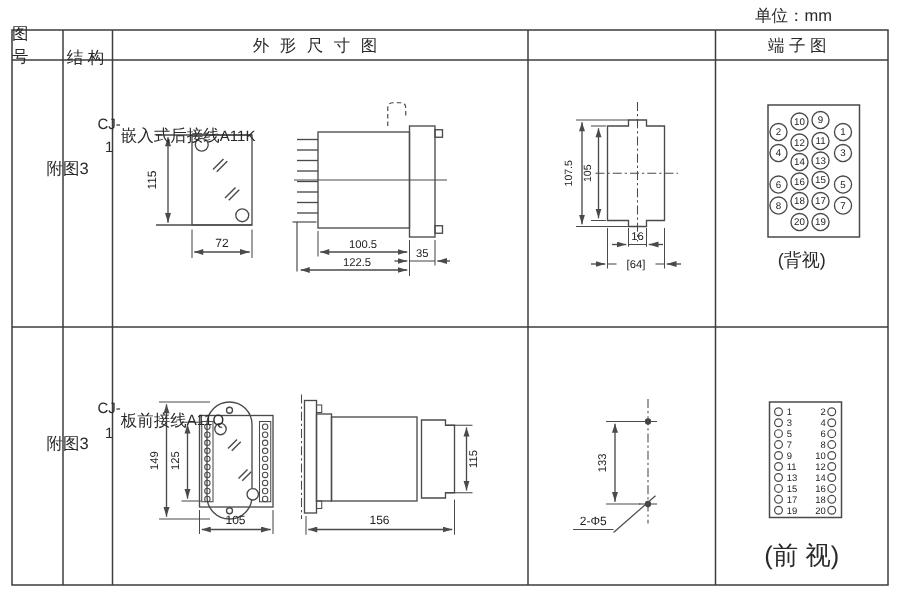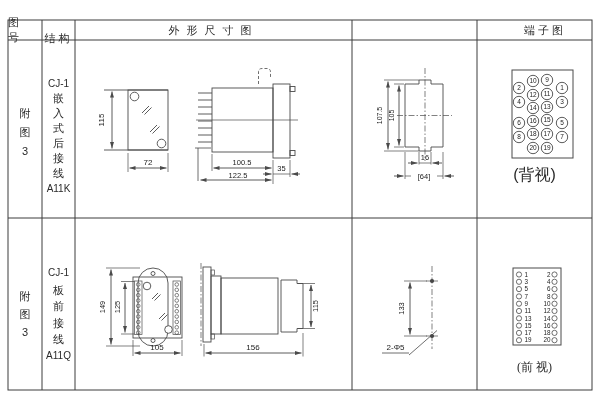"单位：mm" div.lbl { html: none -> <div>单位：mm</div> }
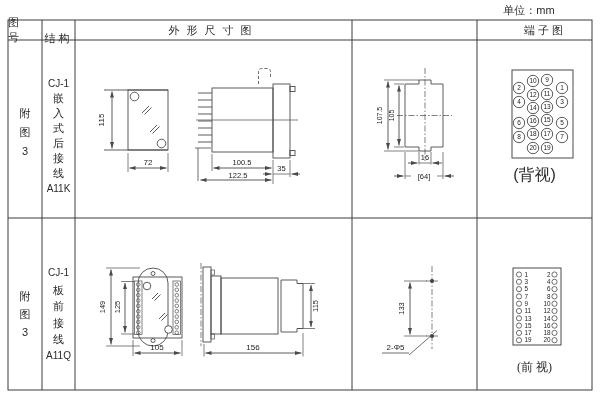"端子图" div.lbl { margin-left: 12px -> none }
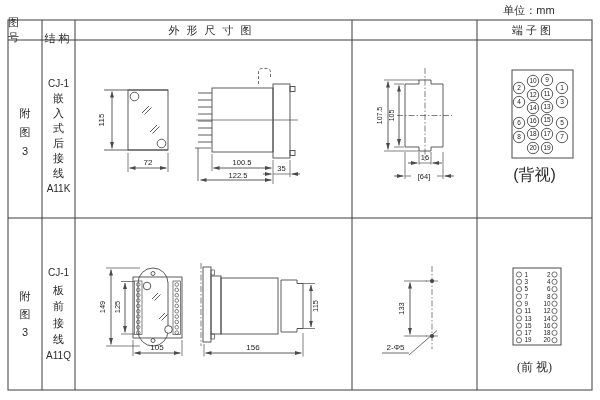"CJ-1" .vstack { flex-direction: column -> row; margin-left: none -> 23px }
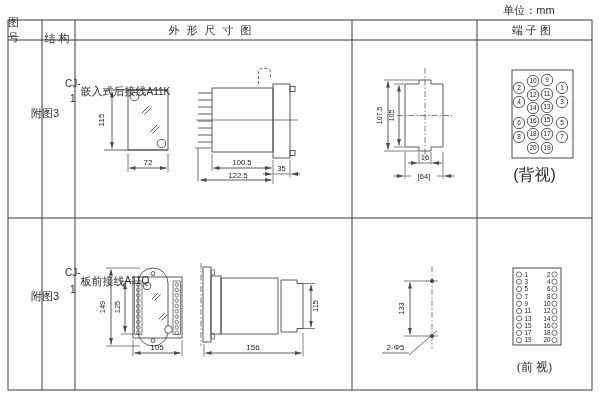"(背视)" .cap { font-size: 16px -> 12px }
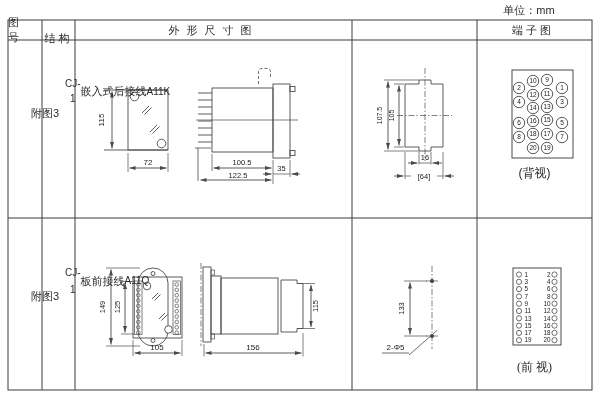"(前 视)" div.cap { font-family: Liberation Serif, serif -> none; font-size: 12px -> 17px }
